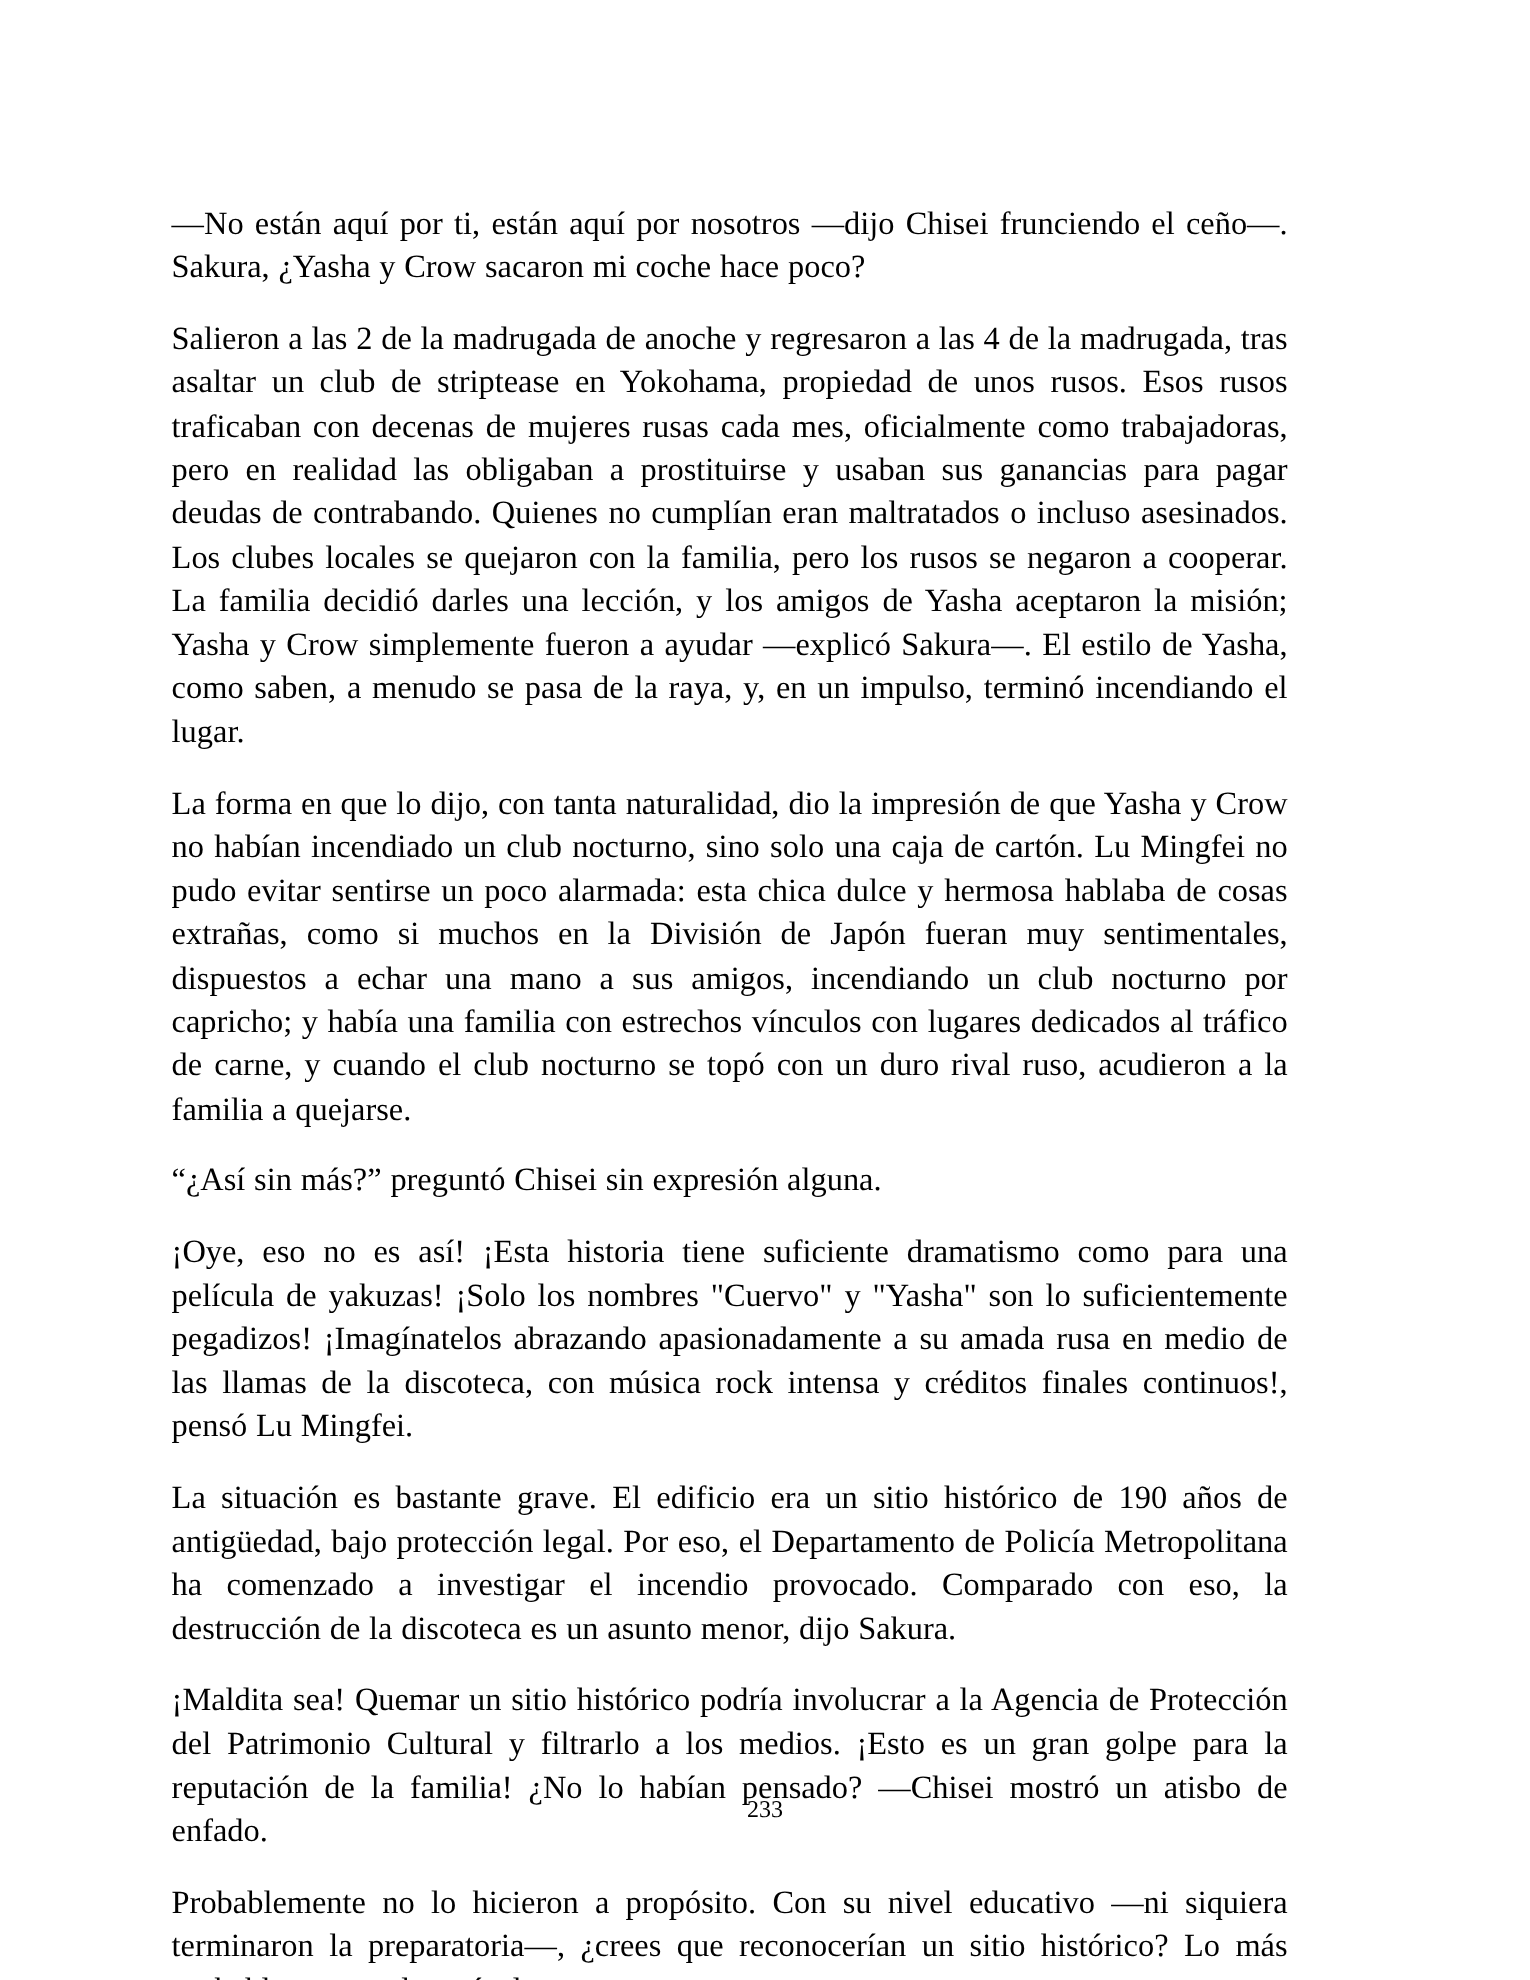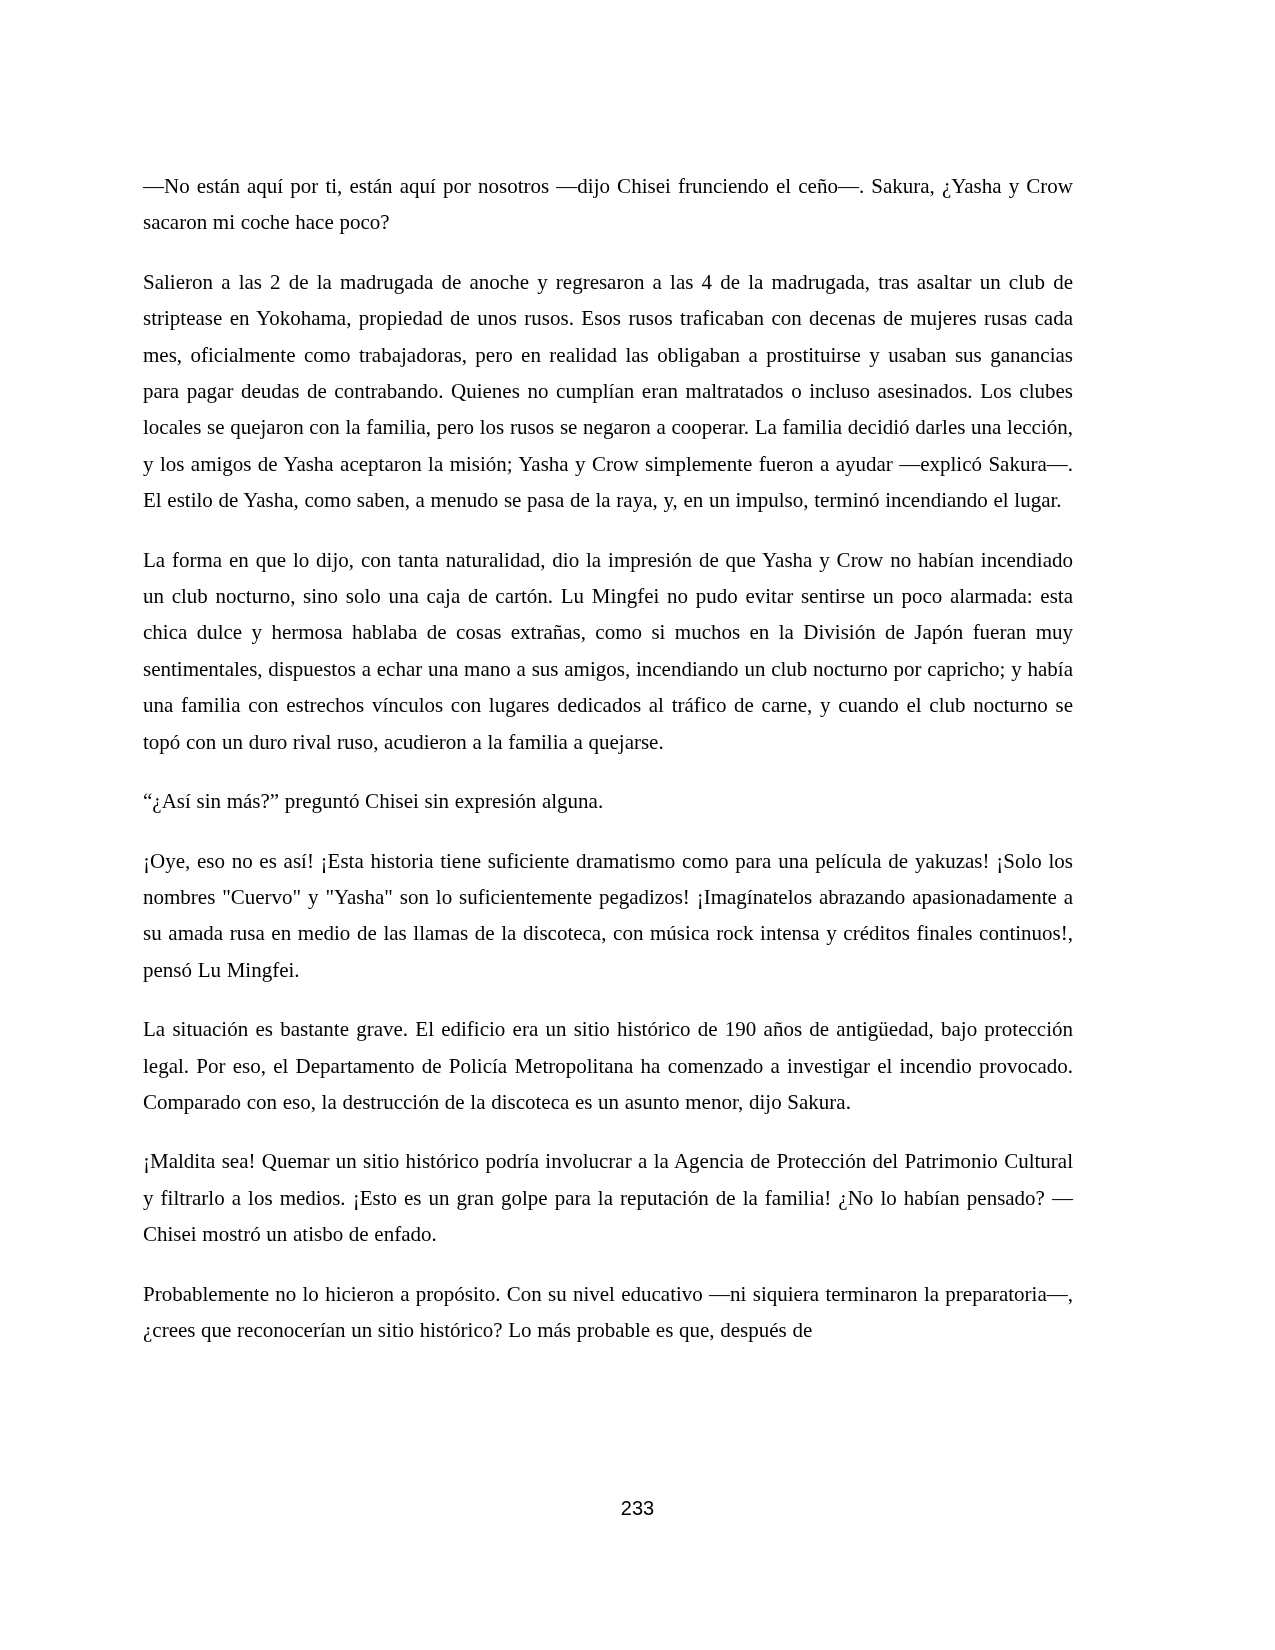"—No están aquí por ti," .para { font-size: 21px -> 27px }
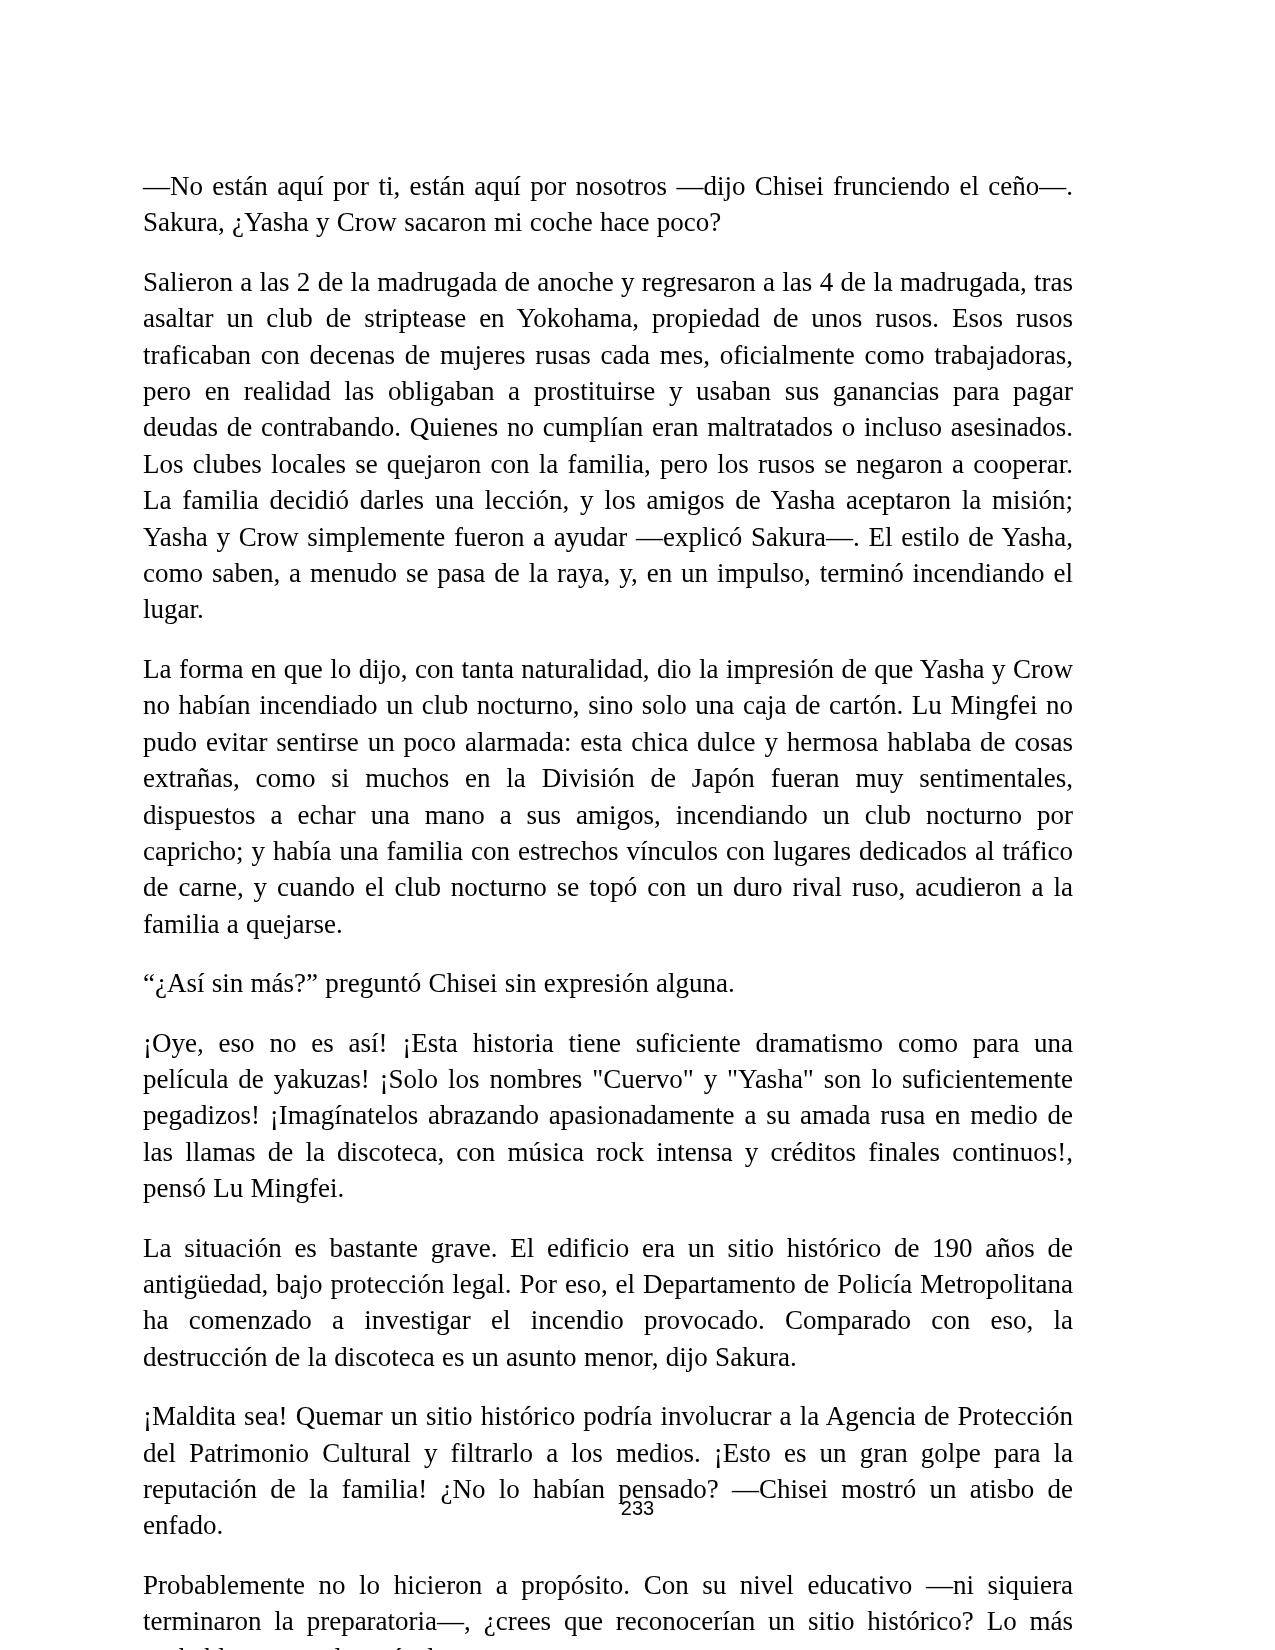"233" .page-number { font-family: Liberation Sans, sans-serif -> Liberation Serif, serif }
